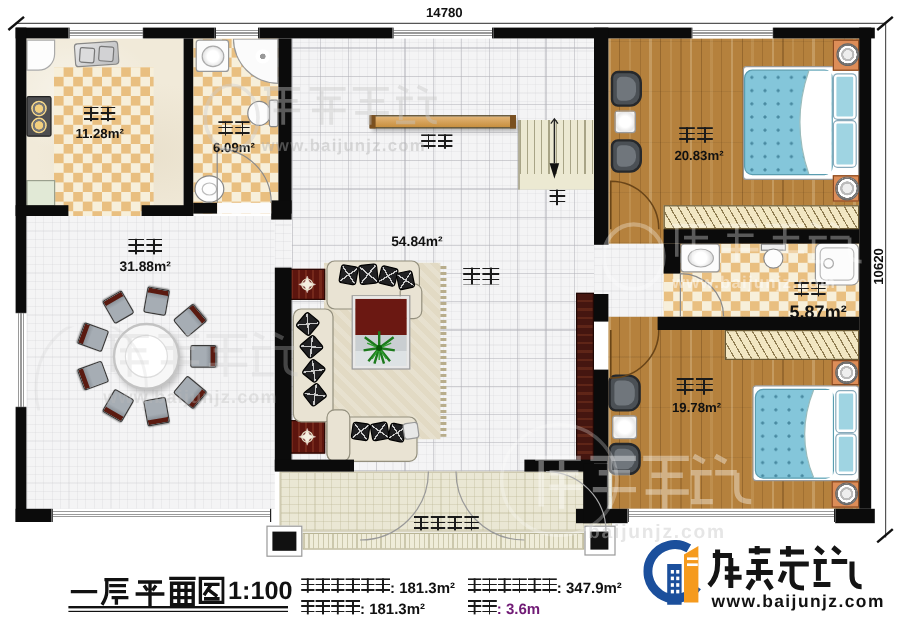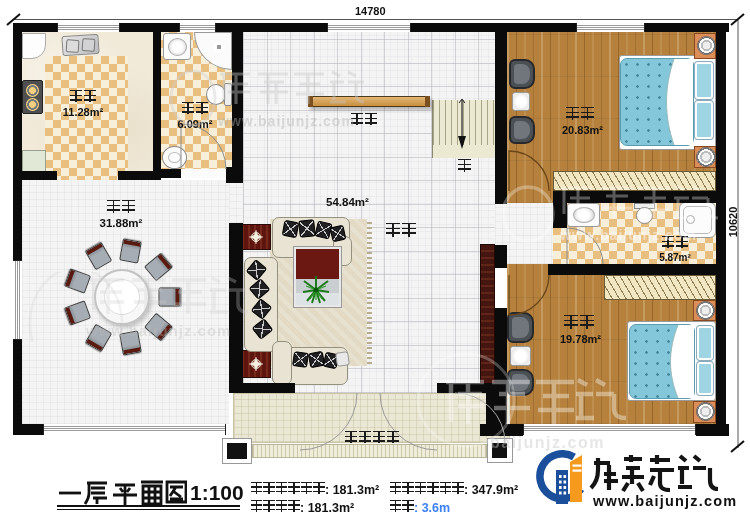"5.87m²" div.num { font-size: 10px -> 15px }
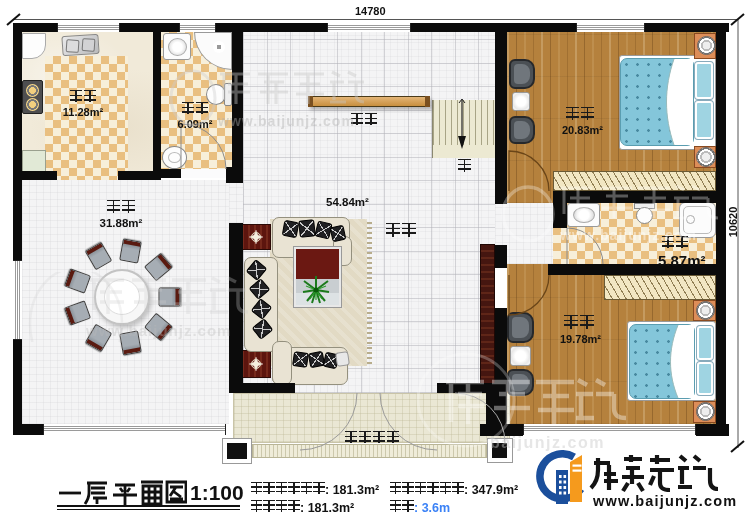": 3.6m" div.a { color: #3b82f6 -> #701a75 }
